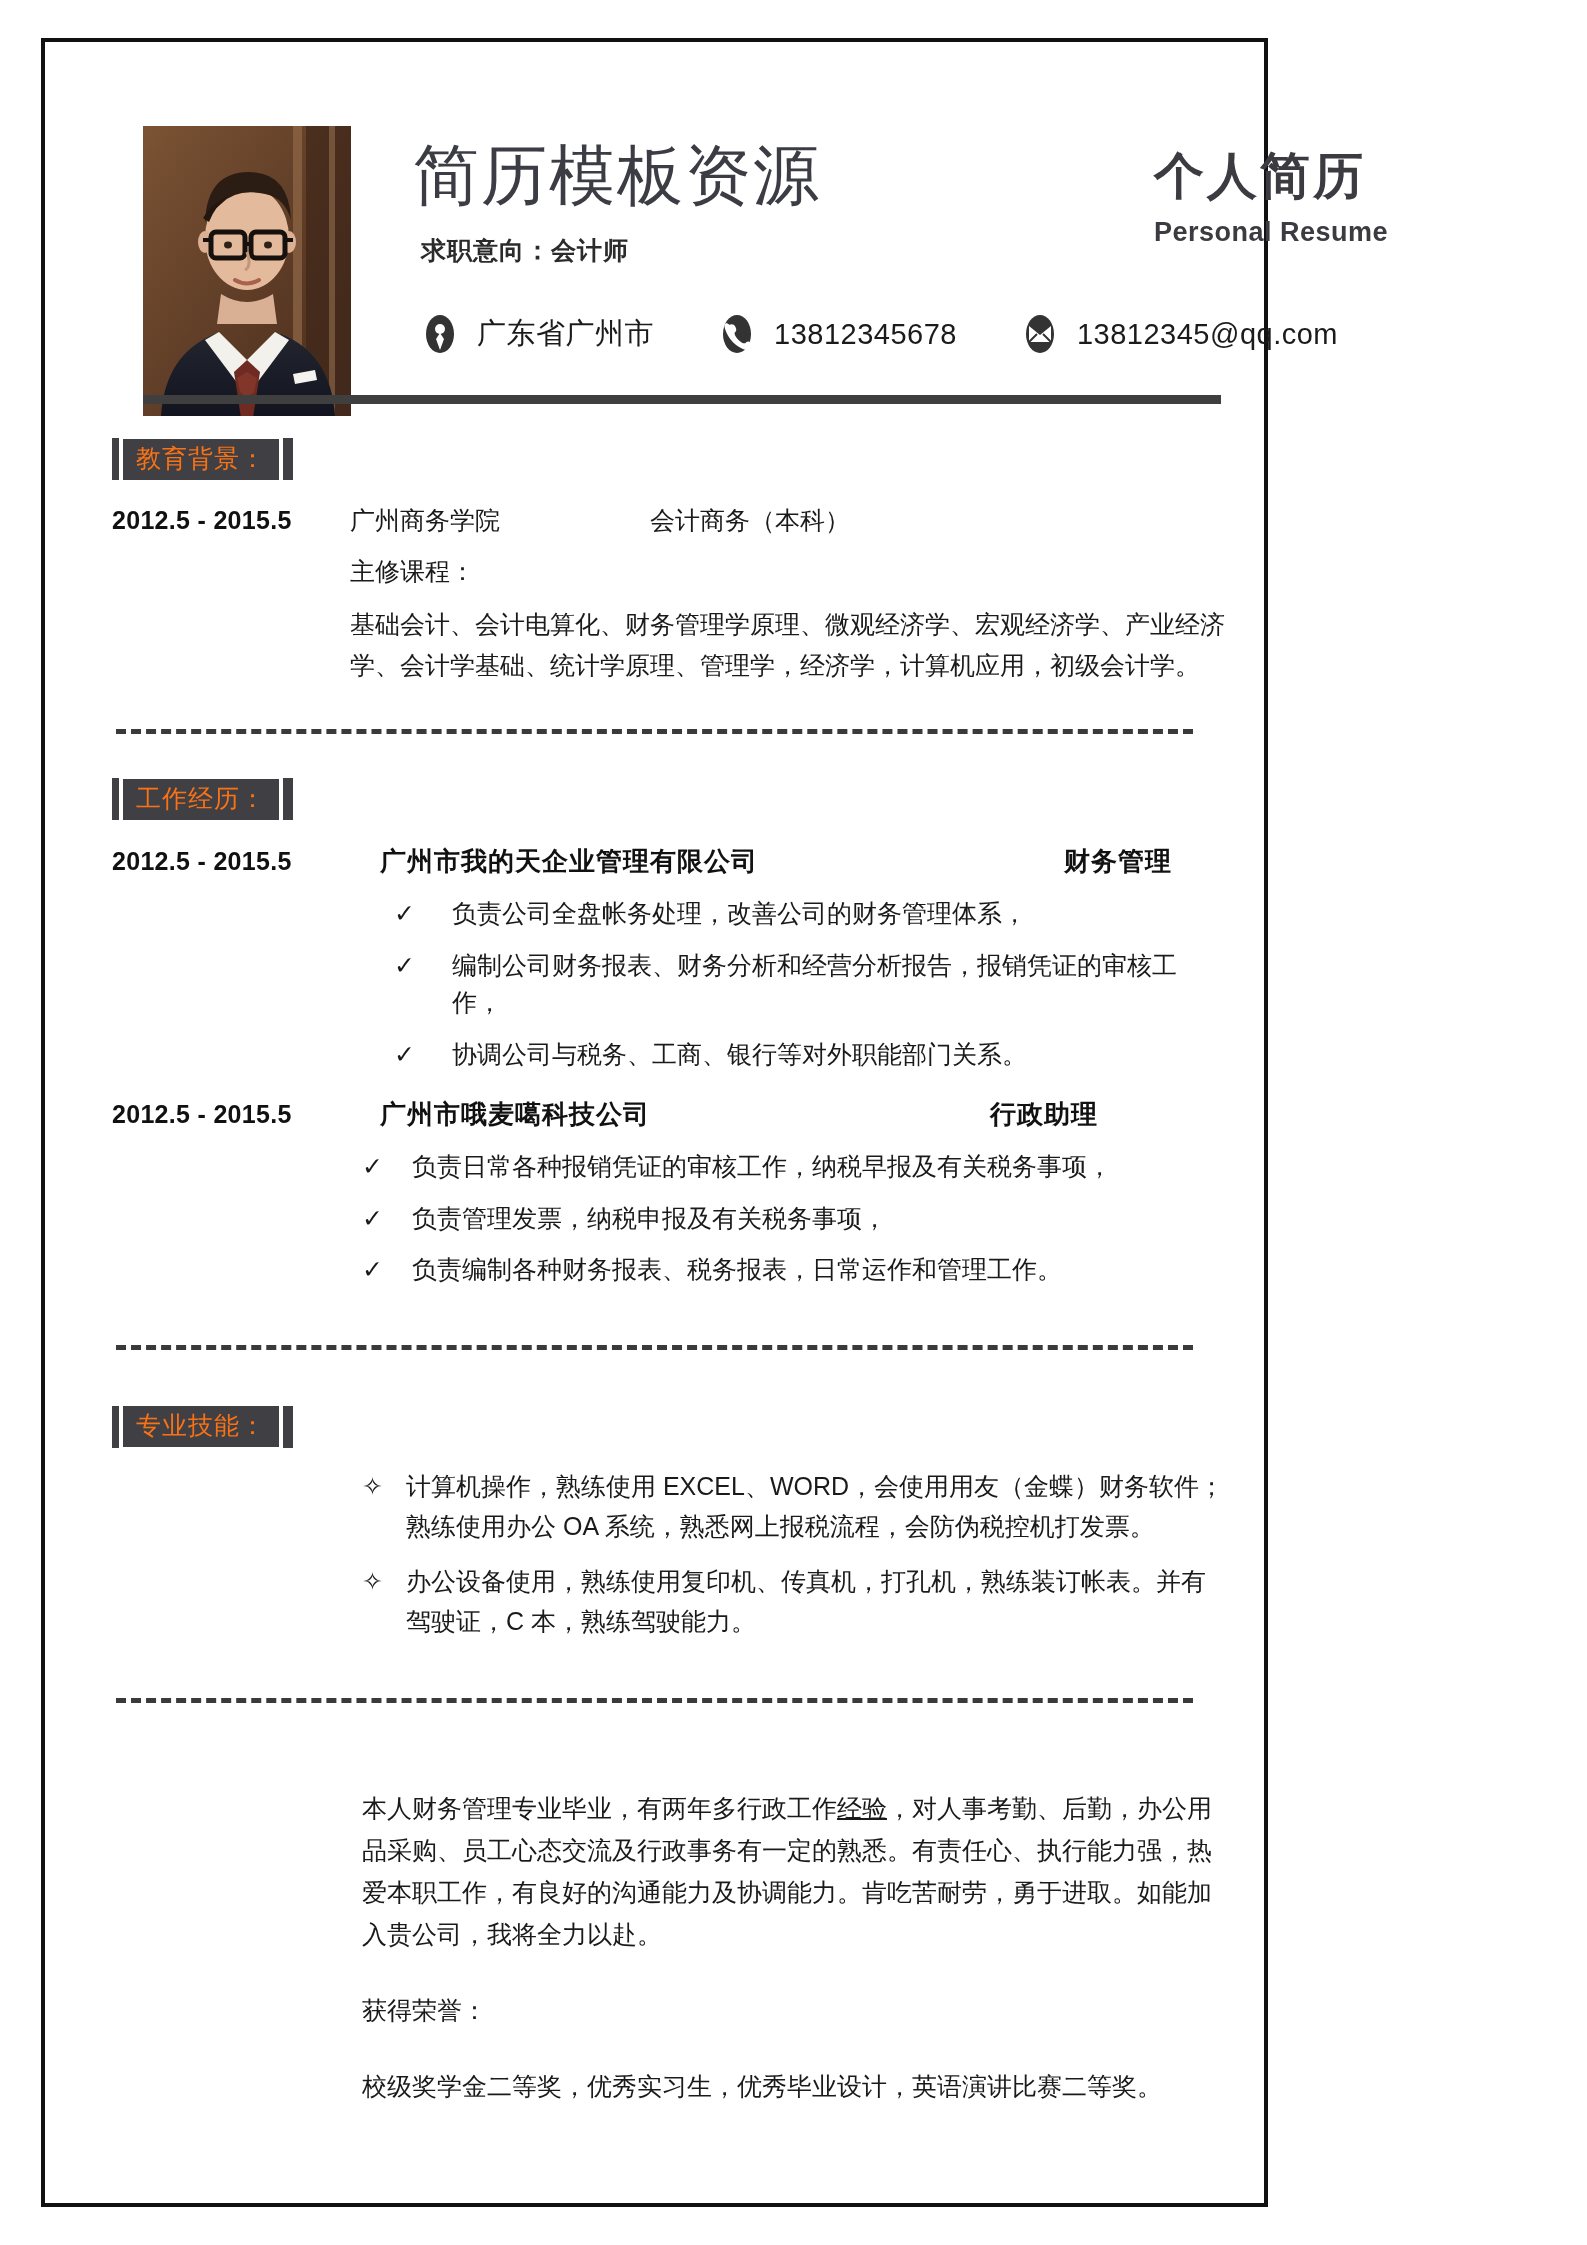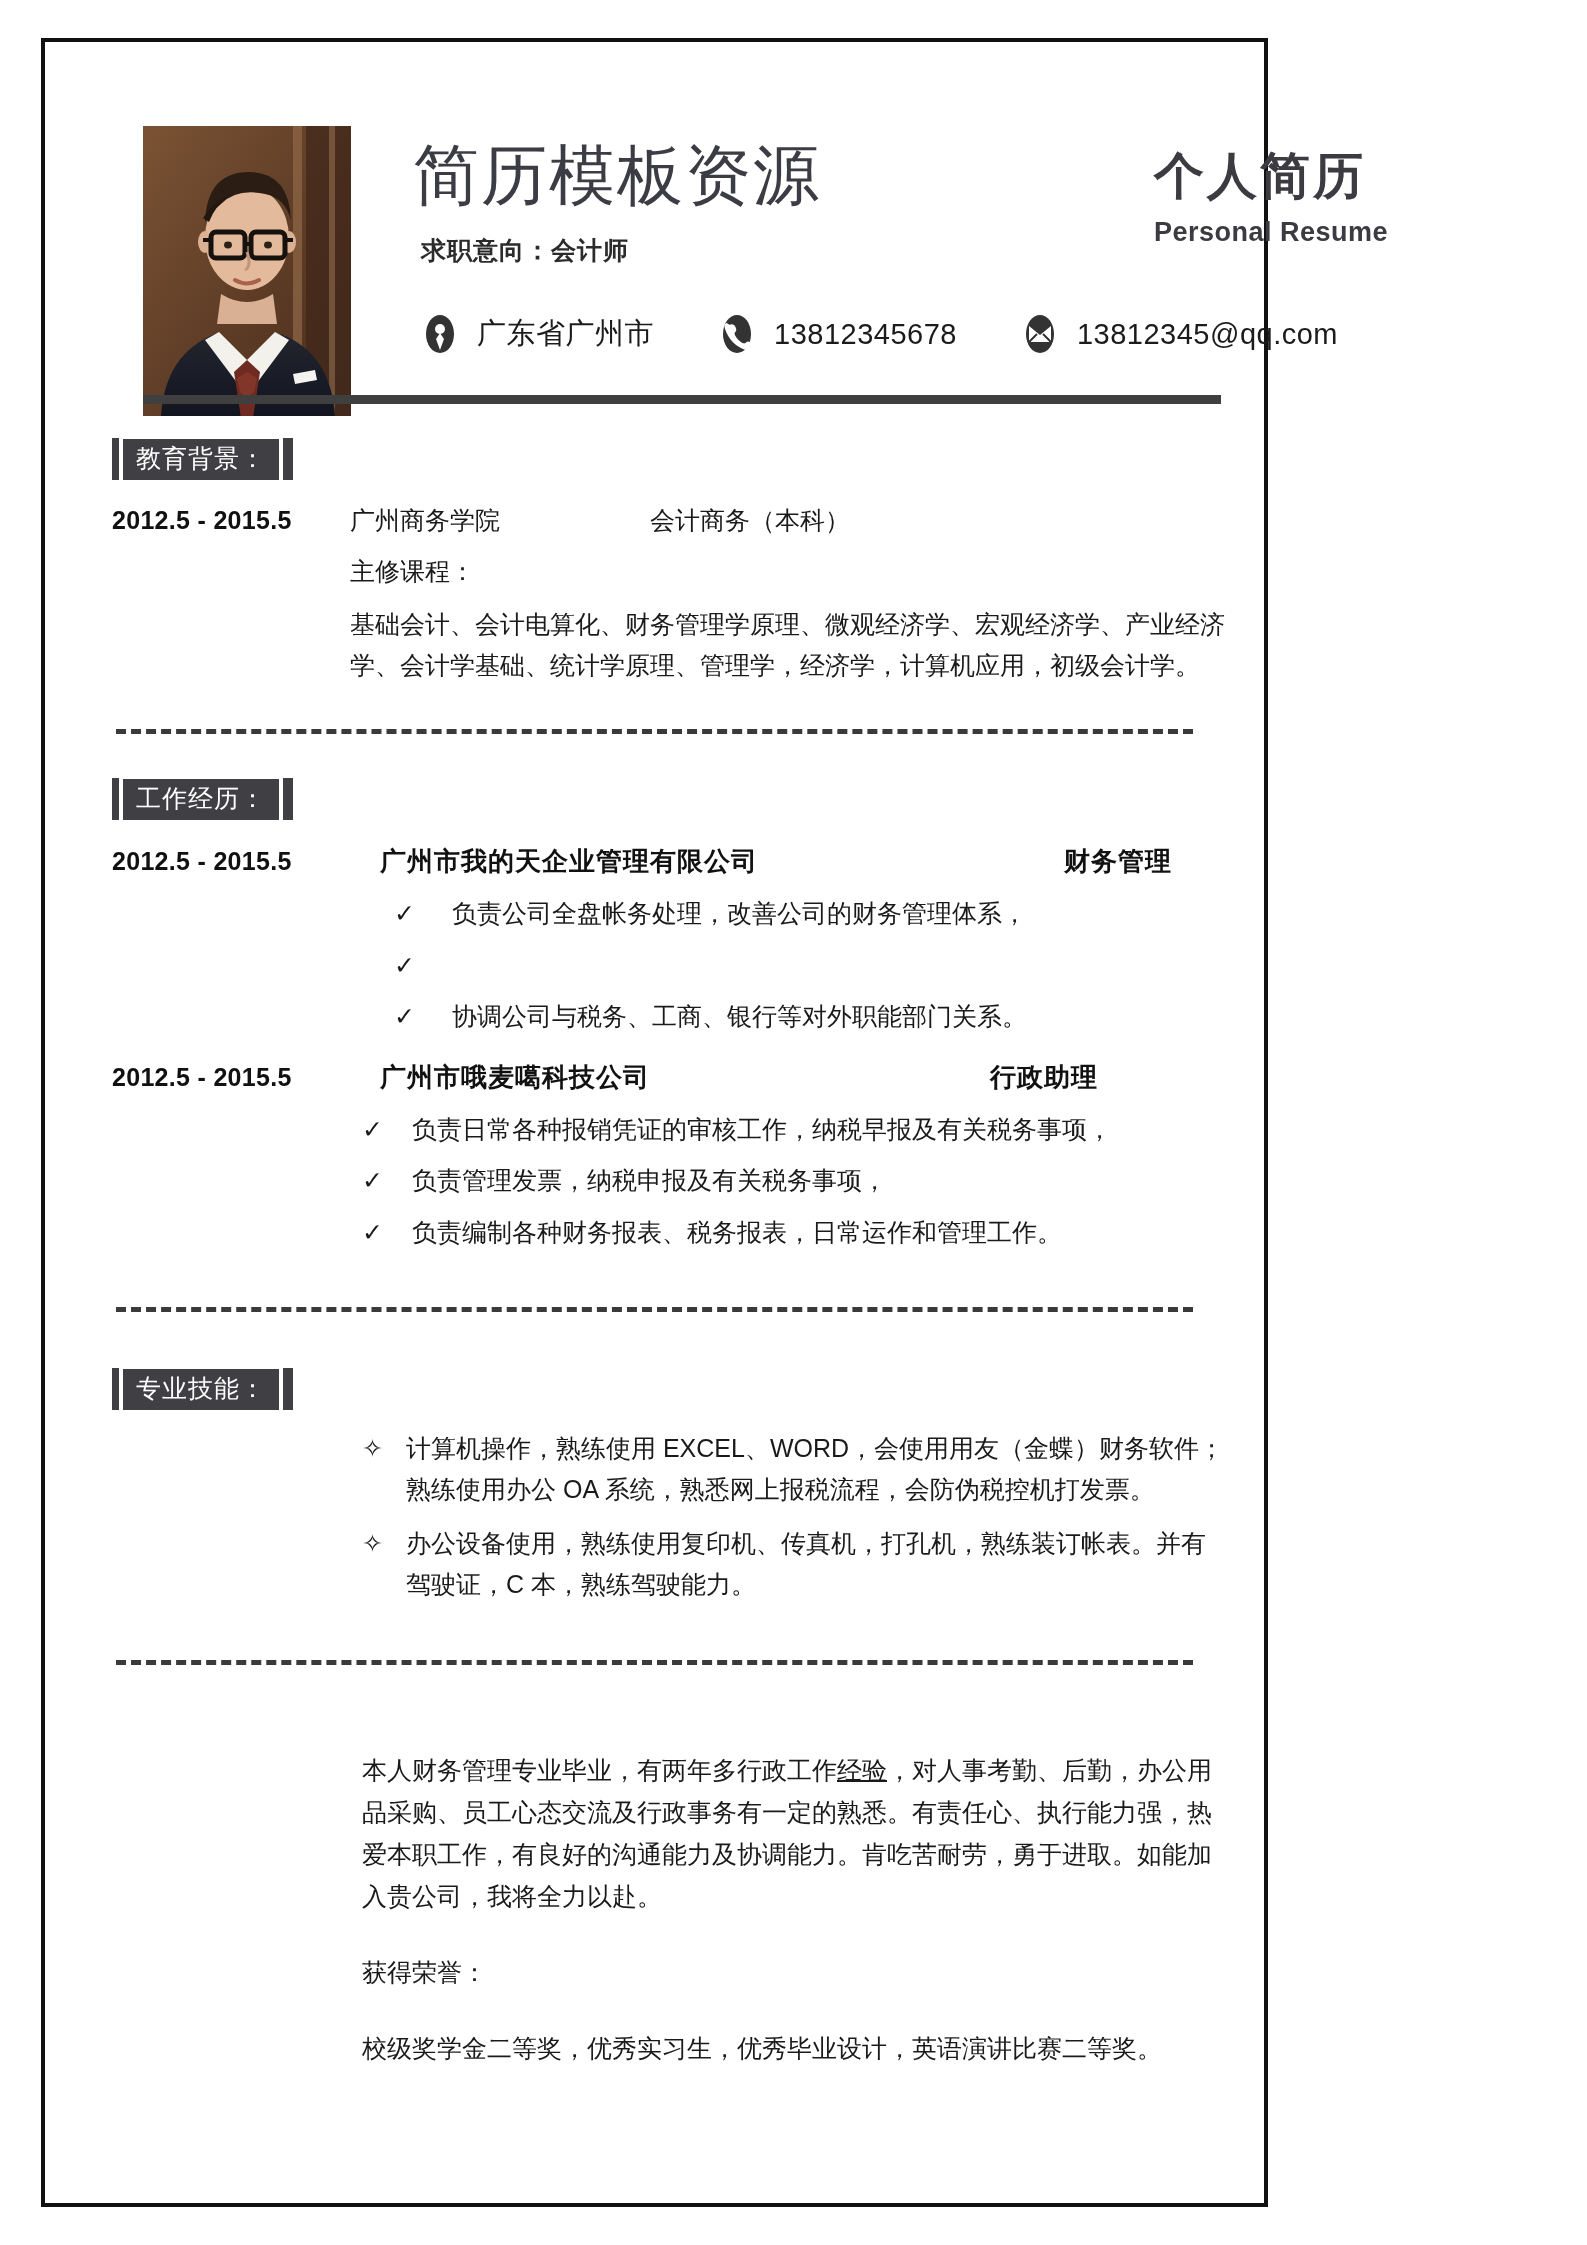"教育背景：" .sec-label { color: #ffffff -> #f97316 }
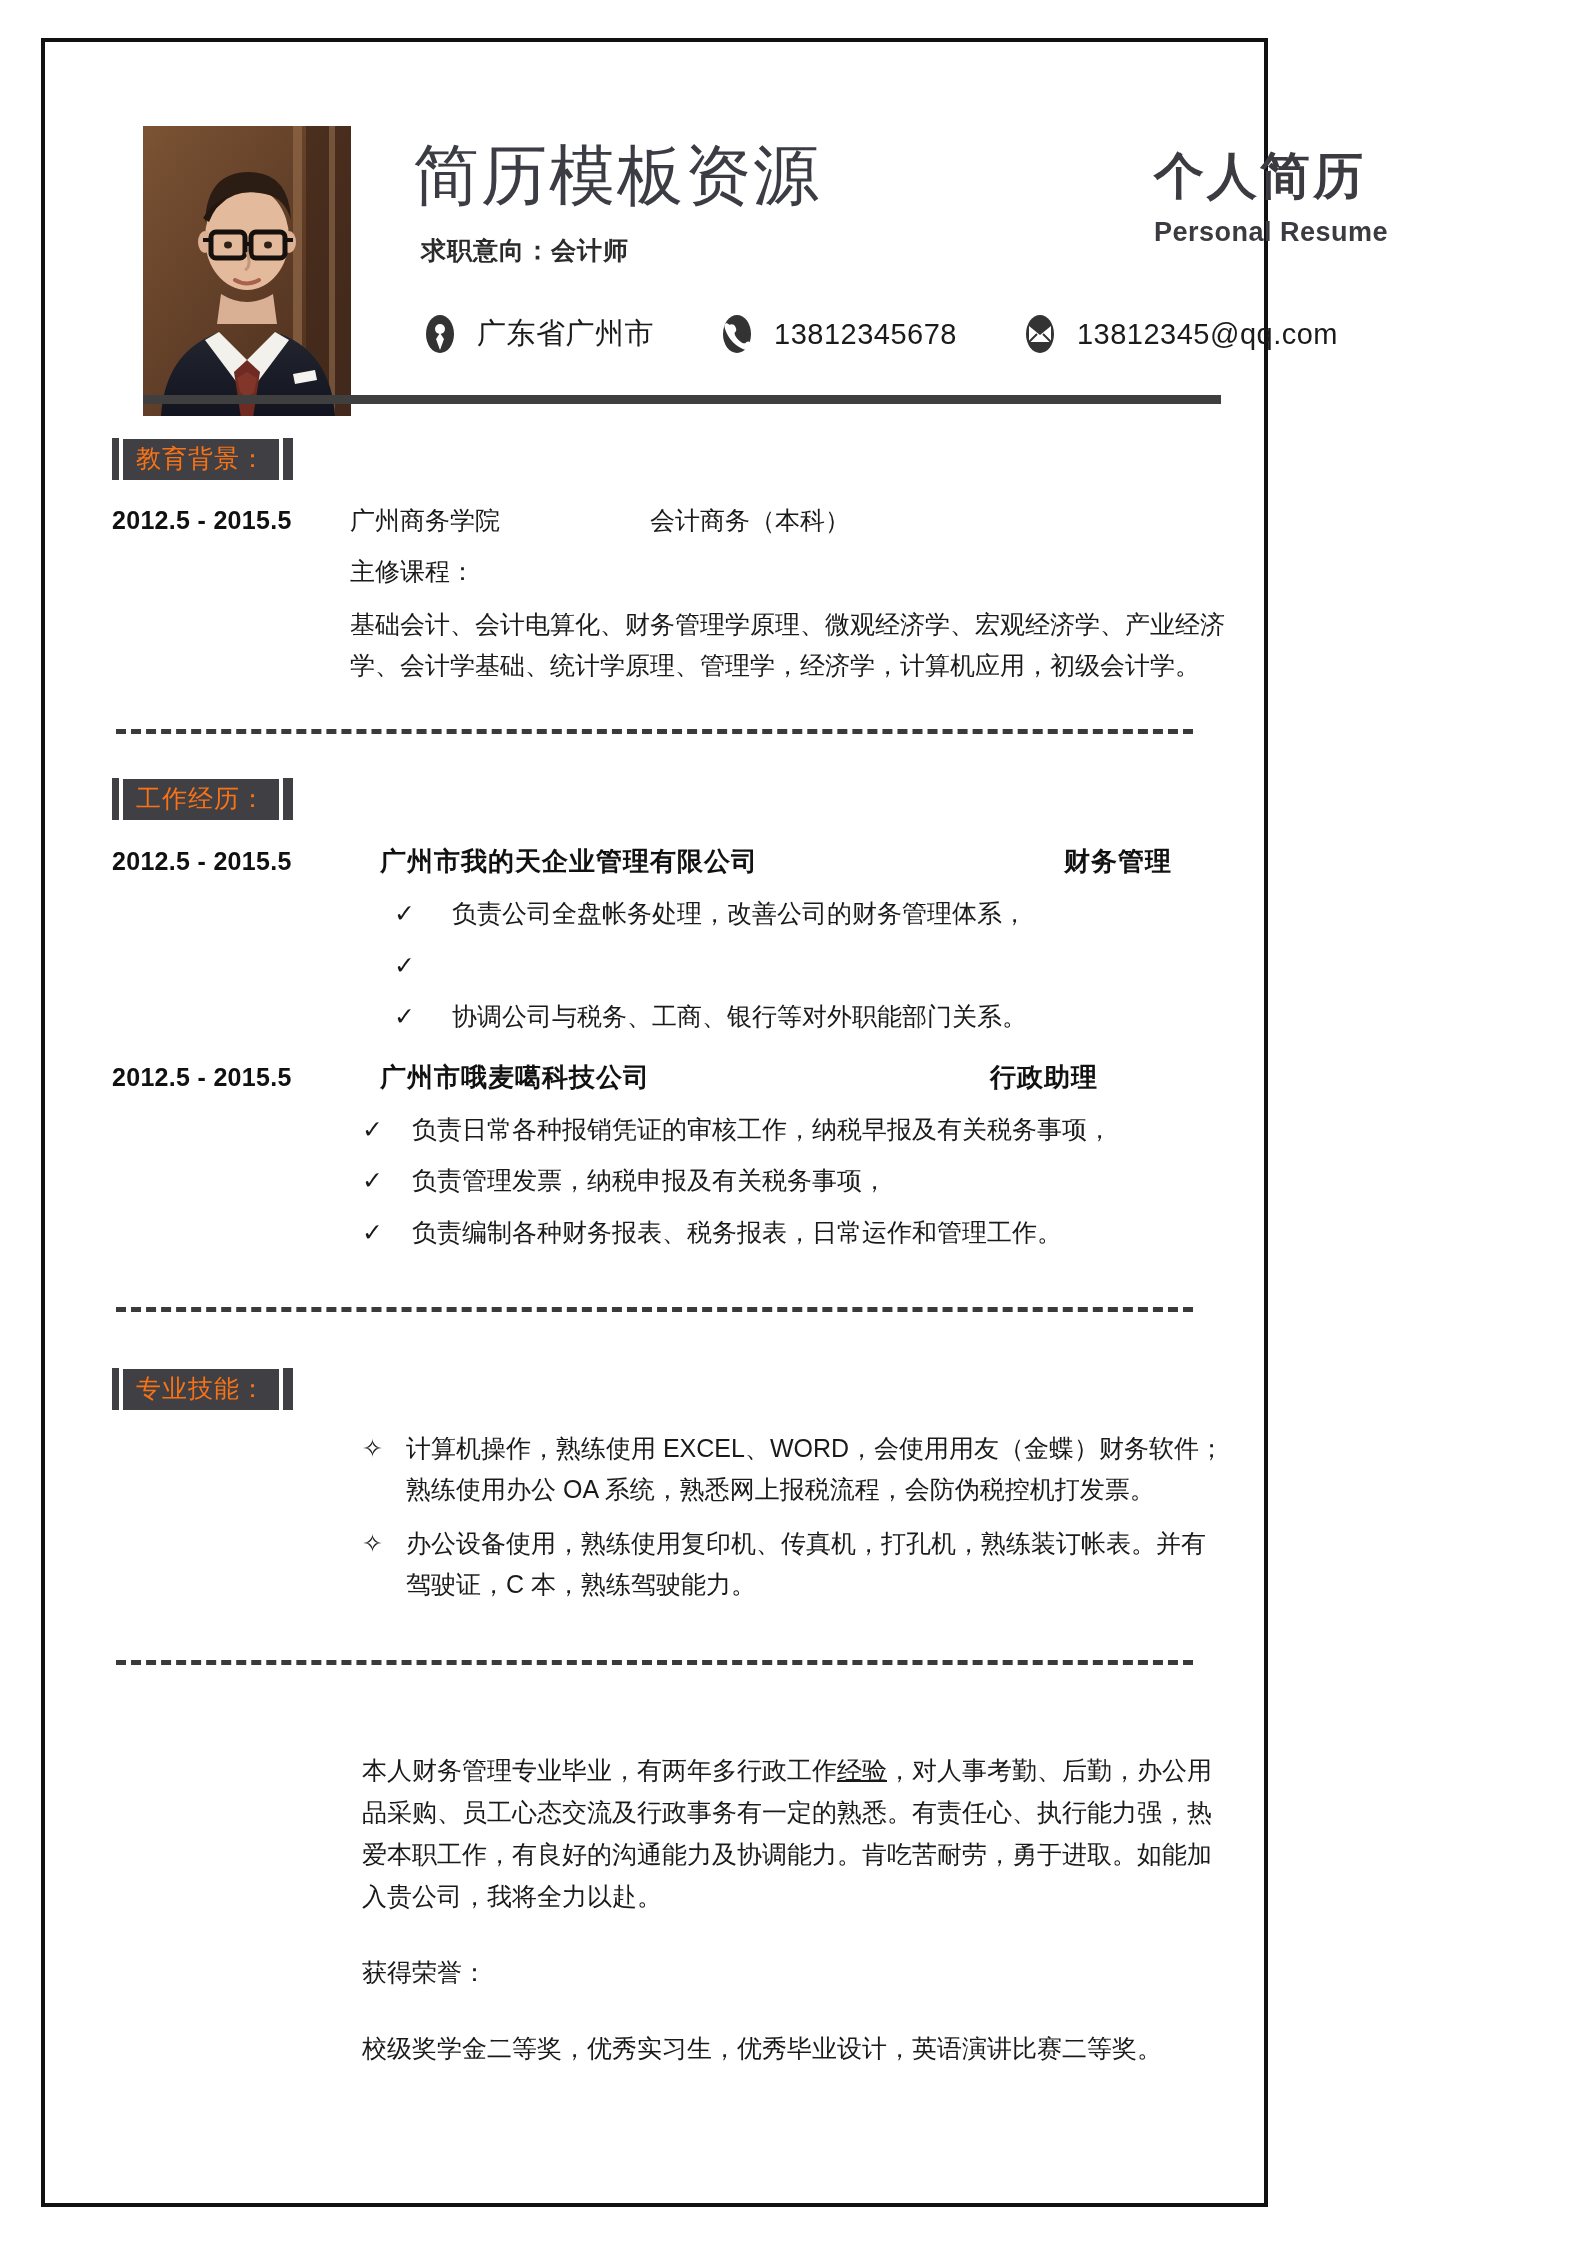"编制公司财务报表、财务分析和经营分析报告，报销凭证的审核工作，" span.bullet-text { html: none -> <span>编制公司财务报表、财务分析和经营分析报告，报销凭证的审核工作，</span> }
